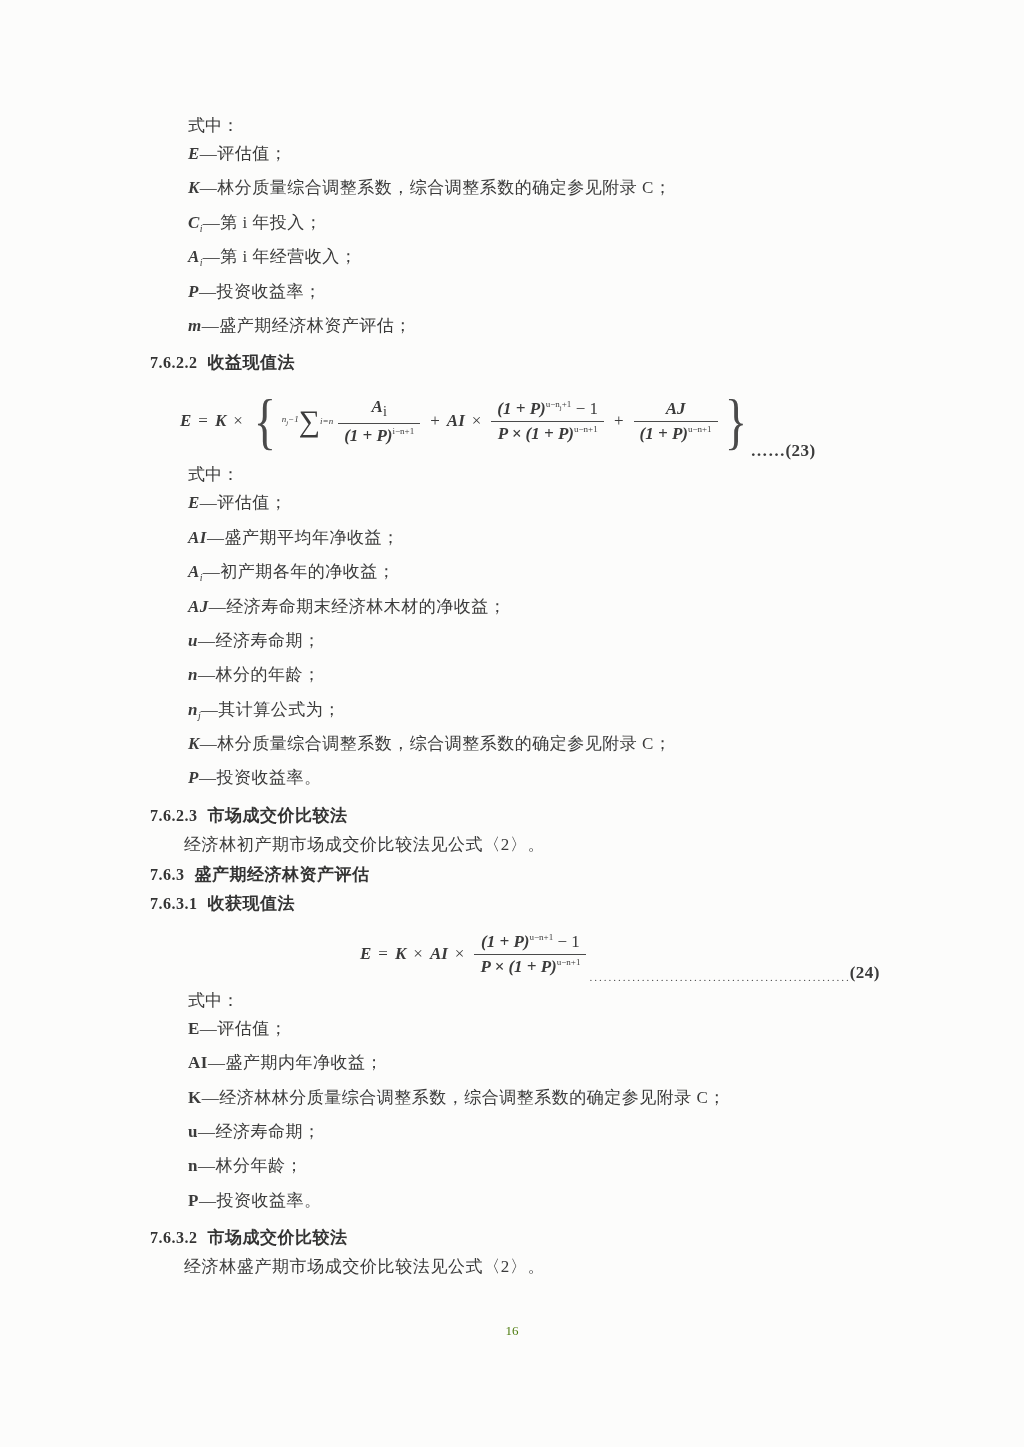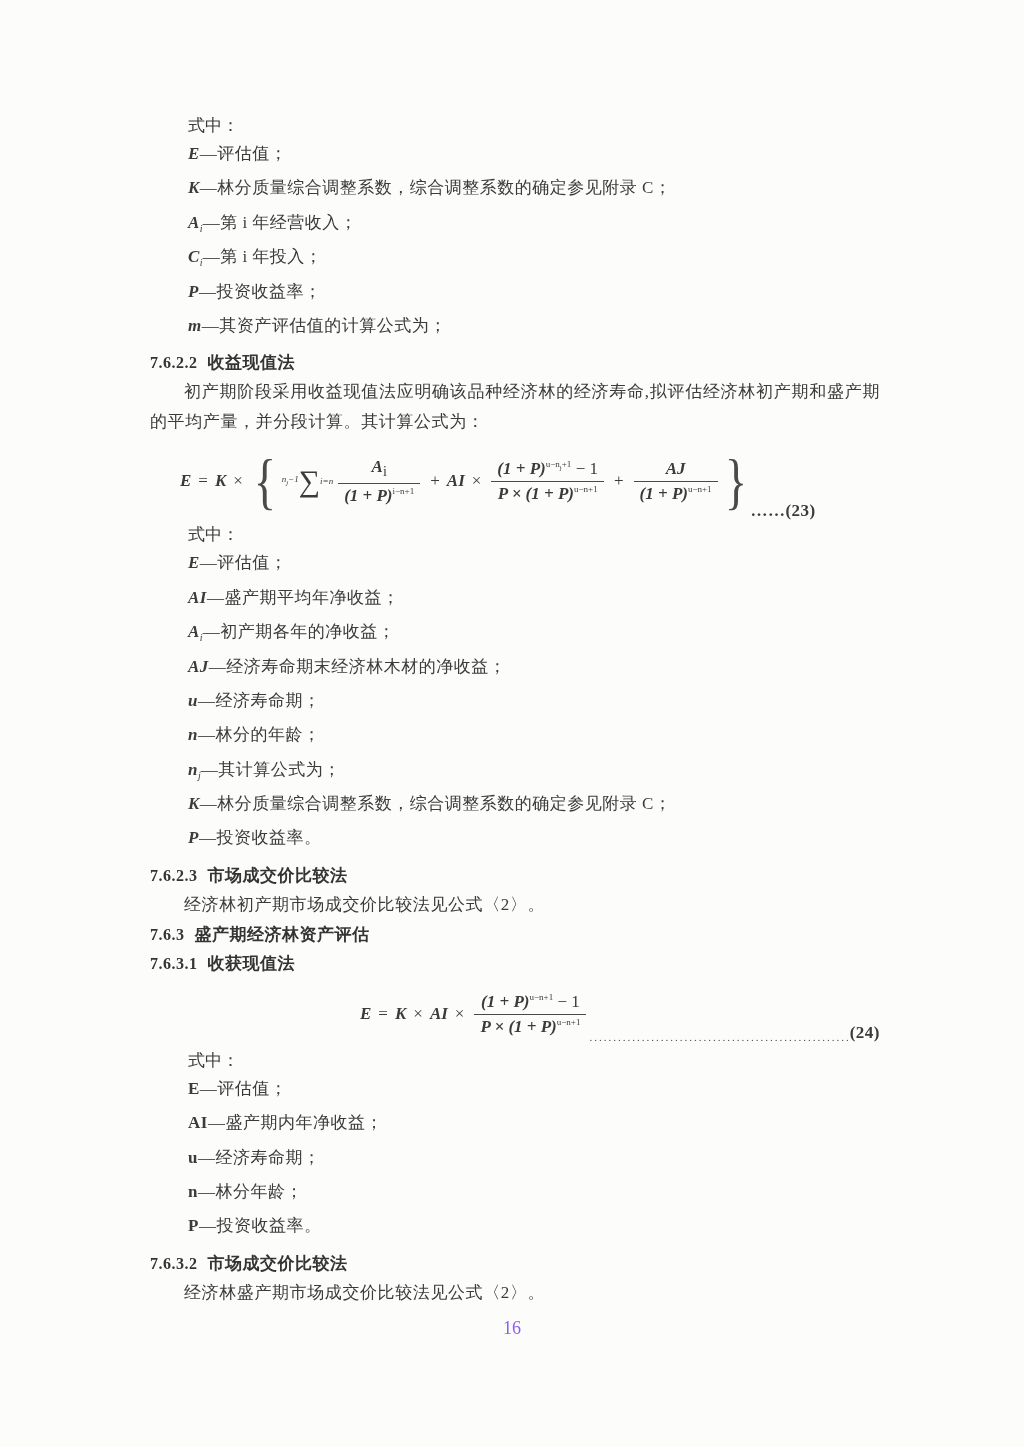"Ai—第 i 年经营收入；" div.defitem { order: before "Ci—第 i 年投入；" -> after "Ci—第 i 年投入；" }
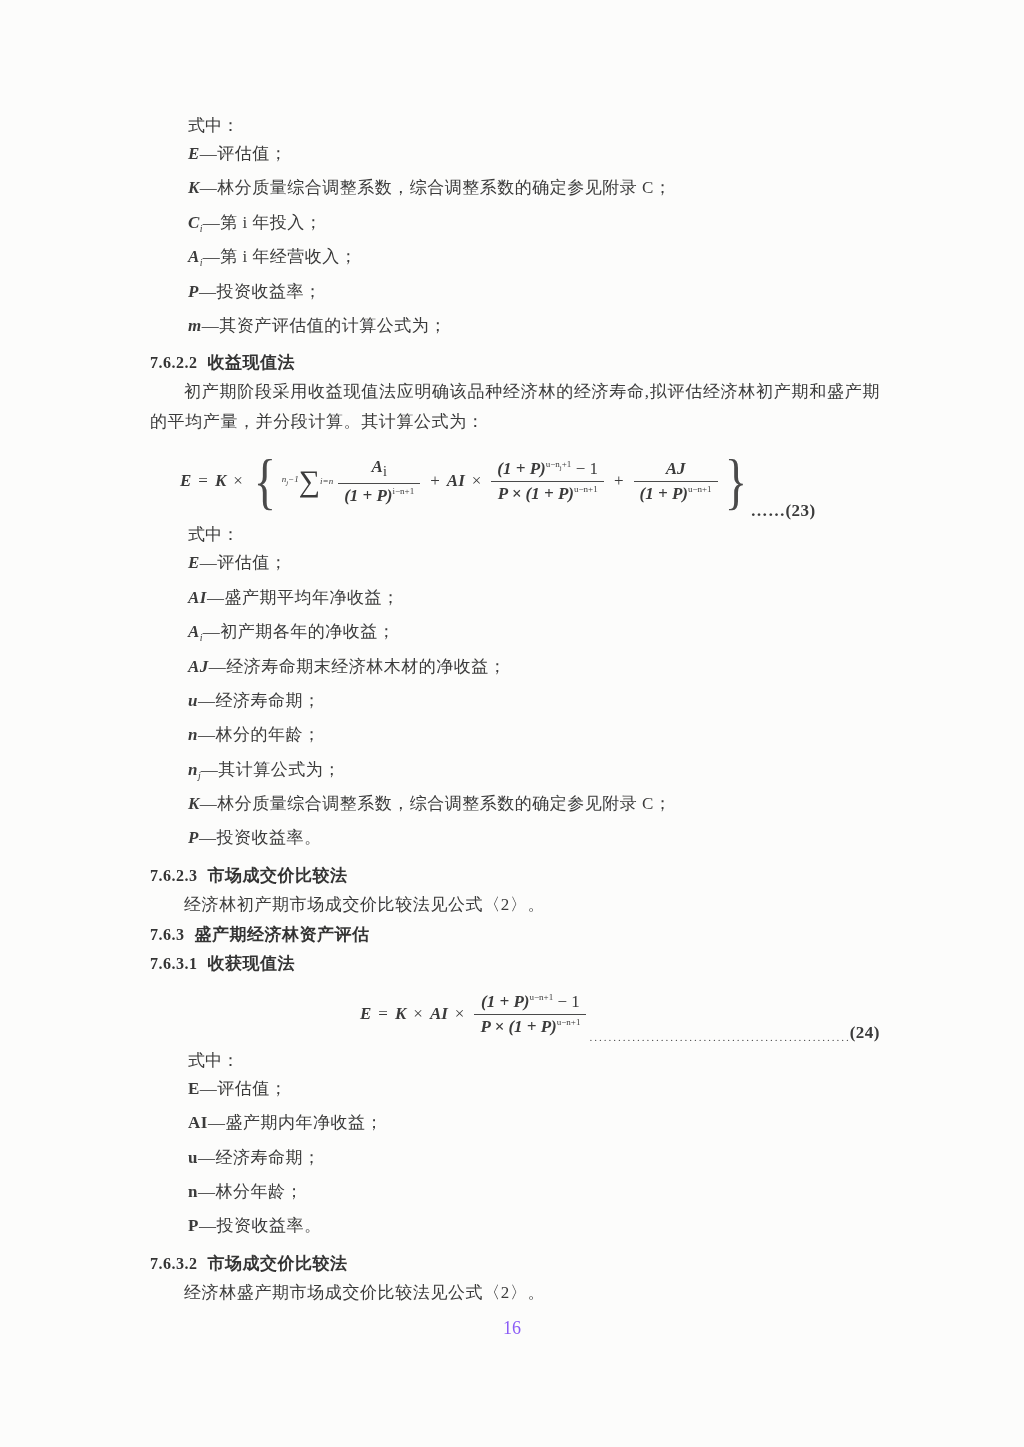"—其资产评估值的计算公式为；" span.deftext { text: 其资产评估值的计算公式为 -> 盛产期经济林资产评估 }
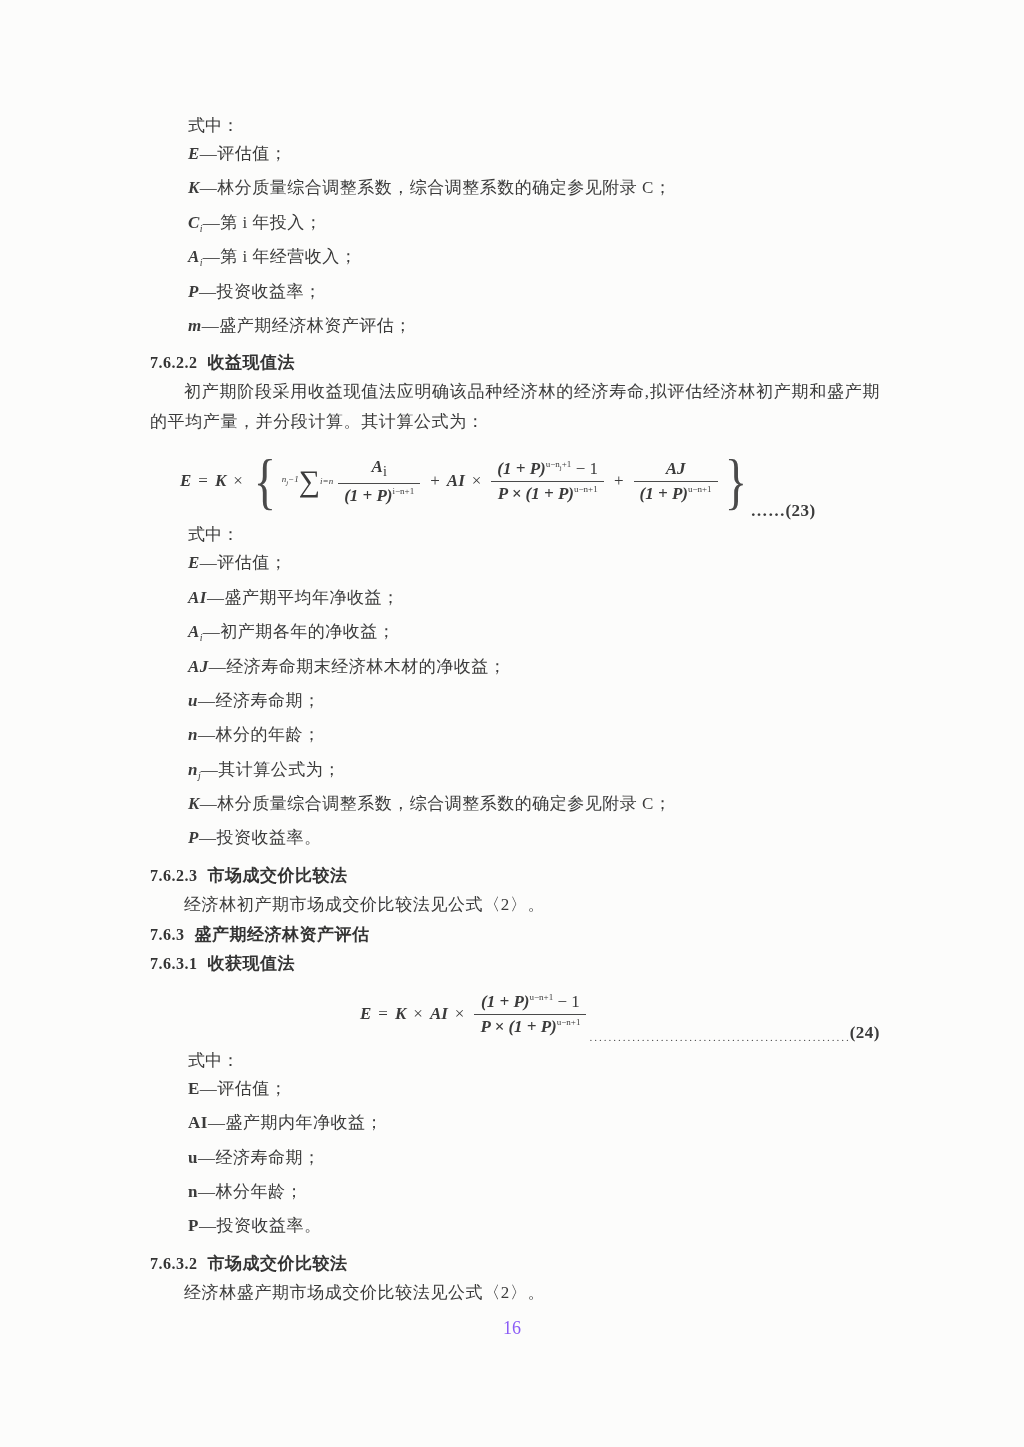"初产期阶段采用收益现值法应明确该品种经济林的经济寿命,拟评估经济林初产期和盛产期" p.para { html: <p>初产期阶段采用收益现值法应明确该品种经济林的经济寿命,拟评估经济林初产期和盛产期的平均产量，并分段计算。其计算公式为：</p> -> none }
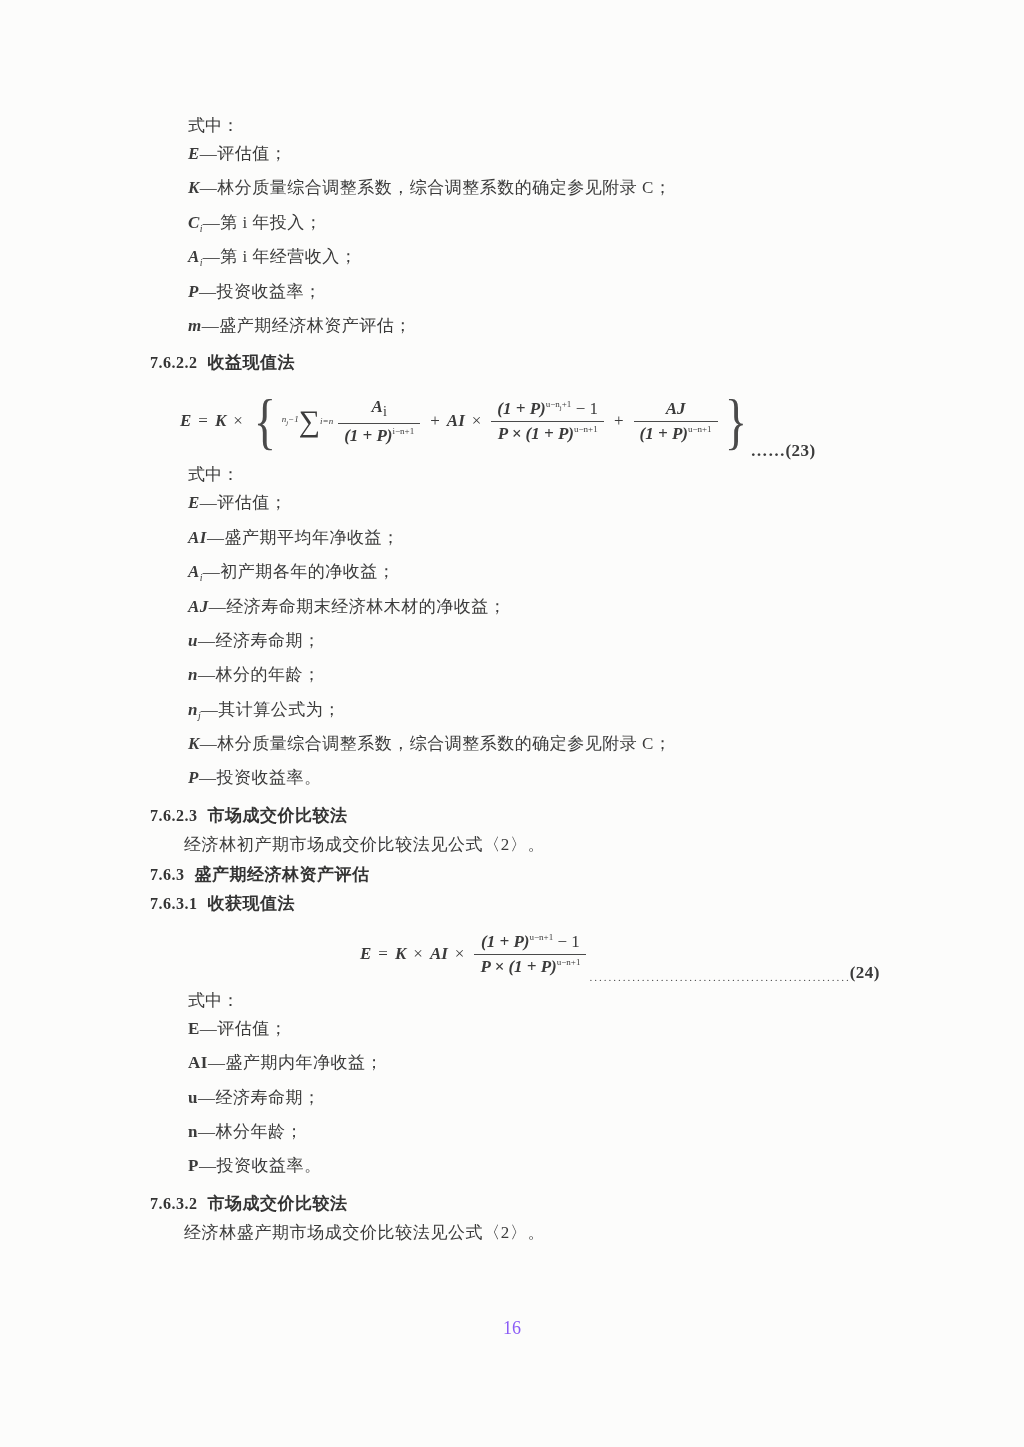"K—经济林林分质量综合调整系数，综合调整系数的确定参见附录 C；" div.defitem { html: none -> <div><span>K</span><sub></sub><span>—经济林林分质量综合调整系数，综合调整系数的确定参见附录 C；</span></div> }
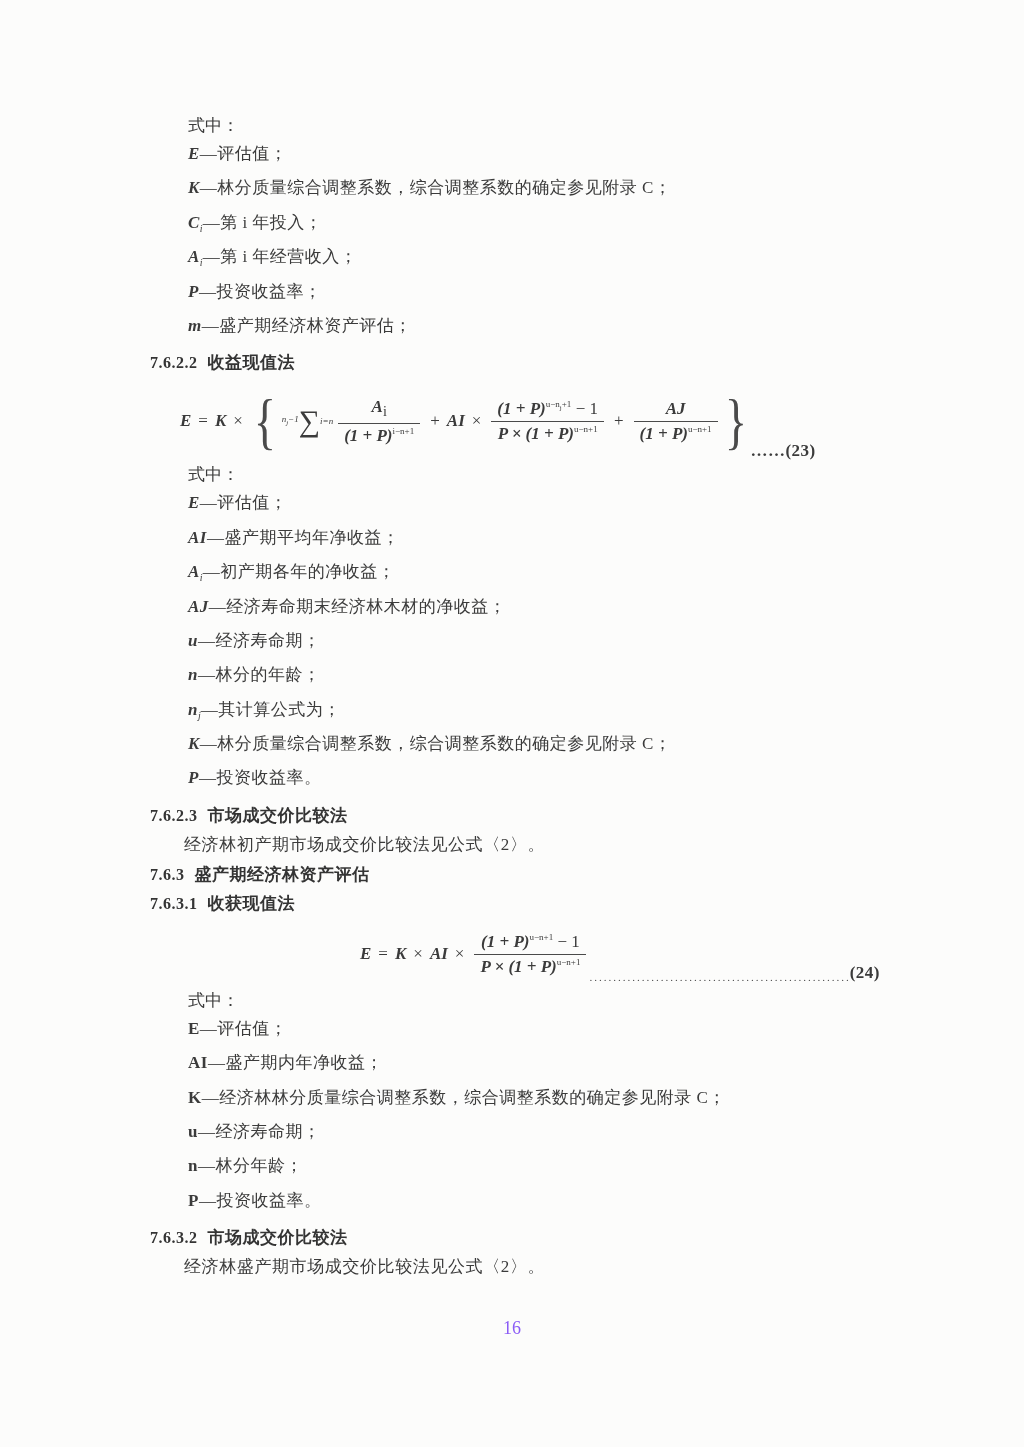"16" .pagenum { color: #8b5cf6 -> #4d7c0f; font-size: 18px -> 13px }
